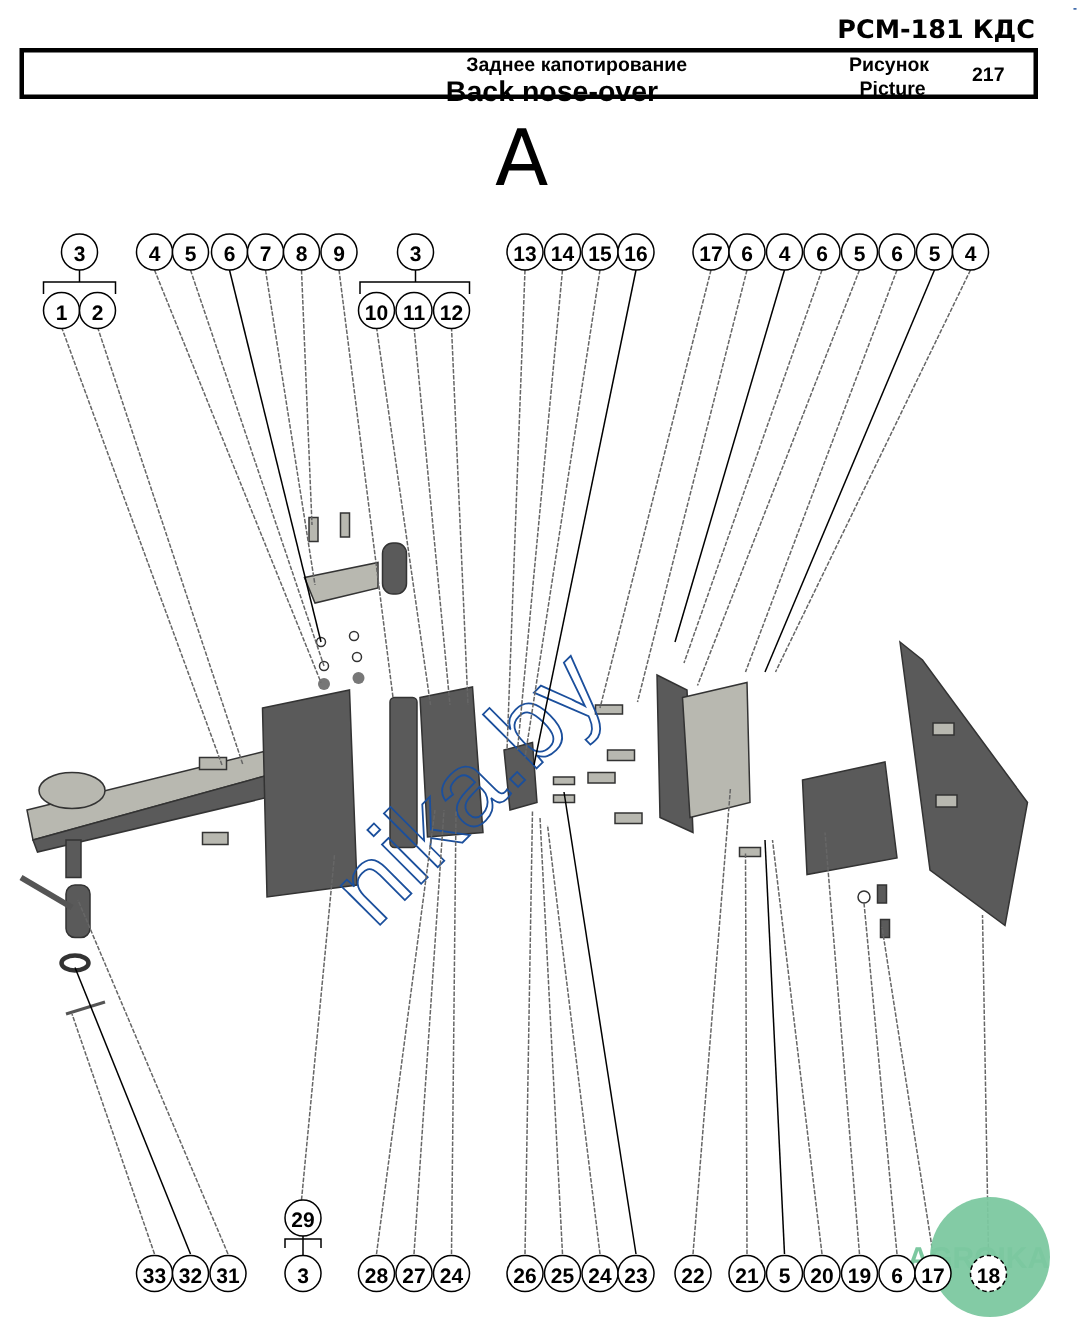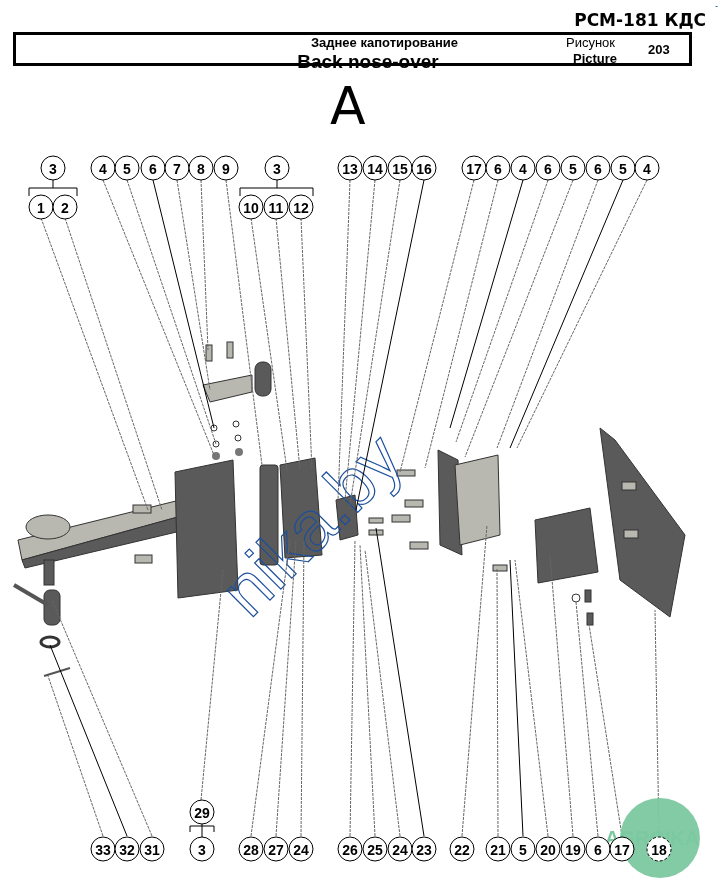"РСМ-181 КДС" .model { right: 14px -> 30px }
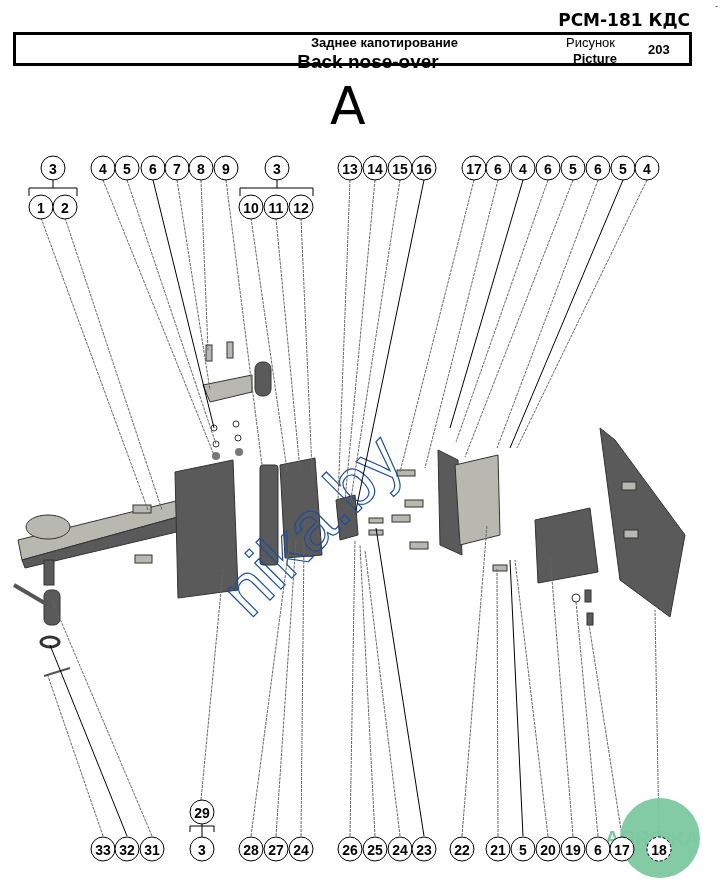"Рисунок" .pic-ru { font-weight: normal -> bold }
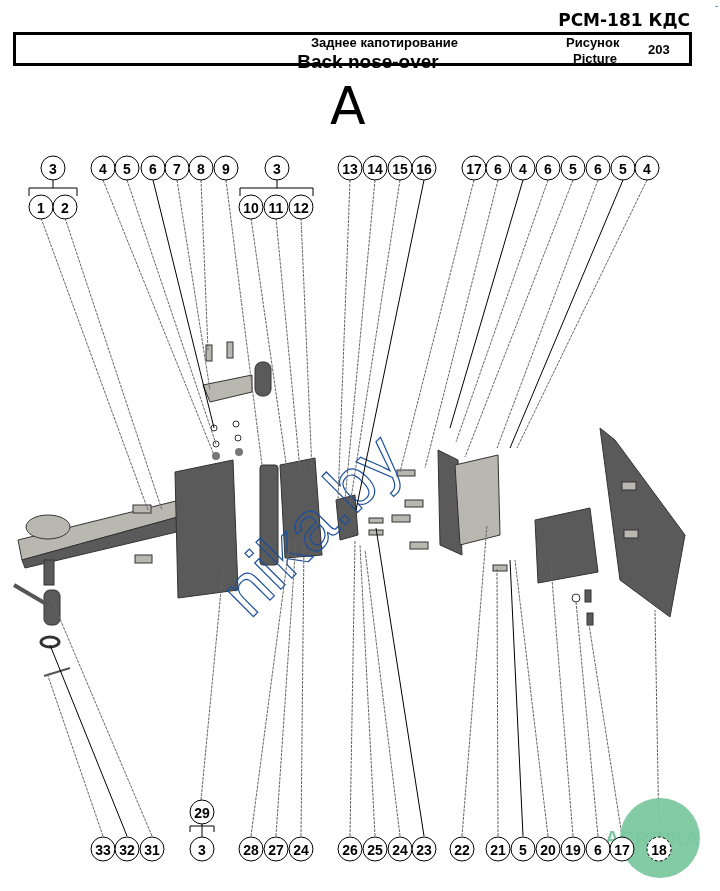"203" div.pic-num { text: 203 -> 217 }
